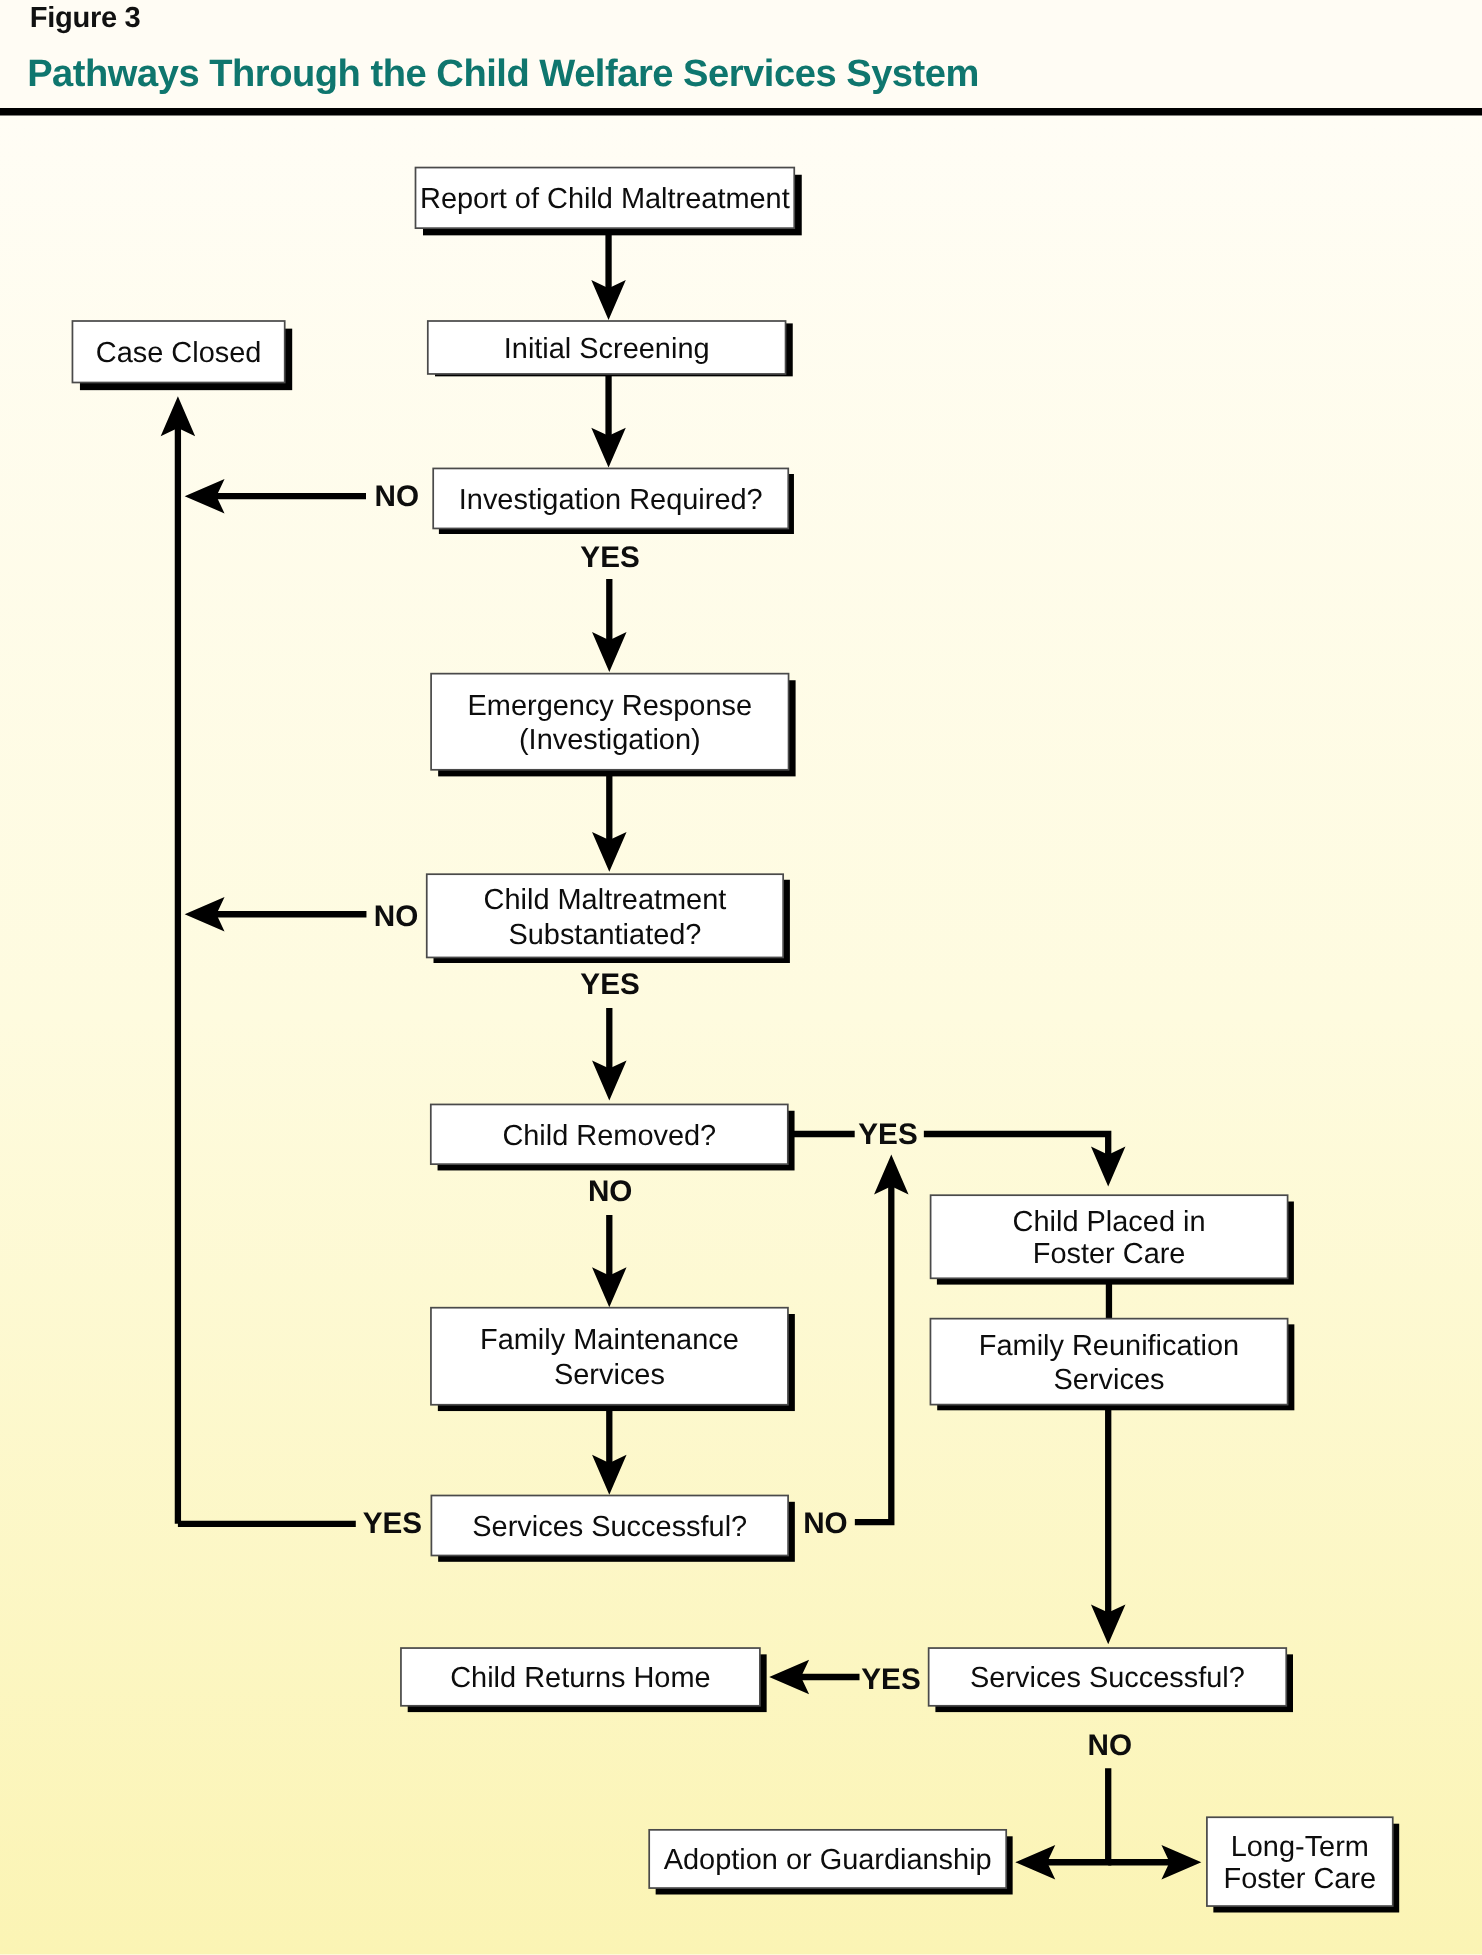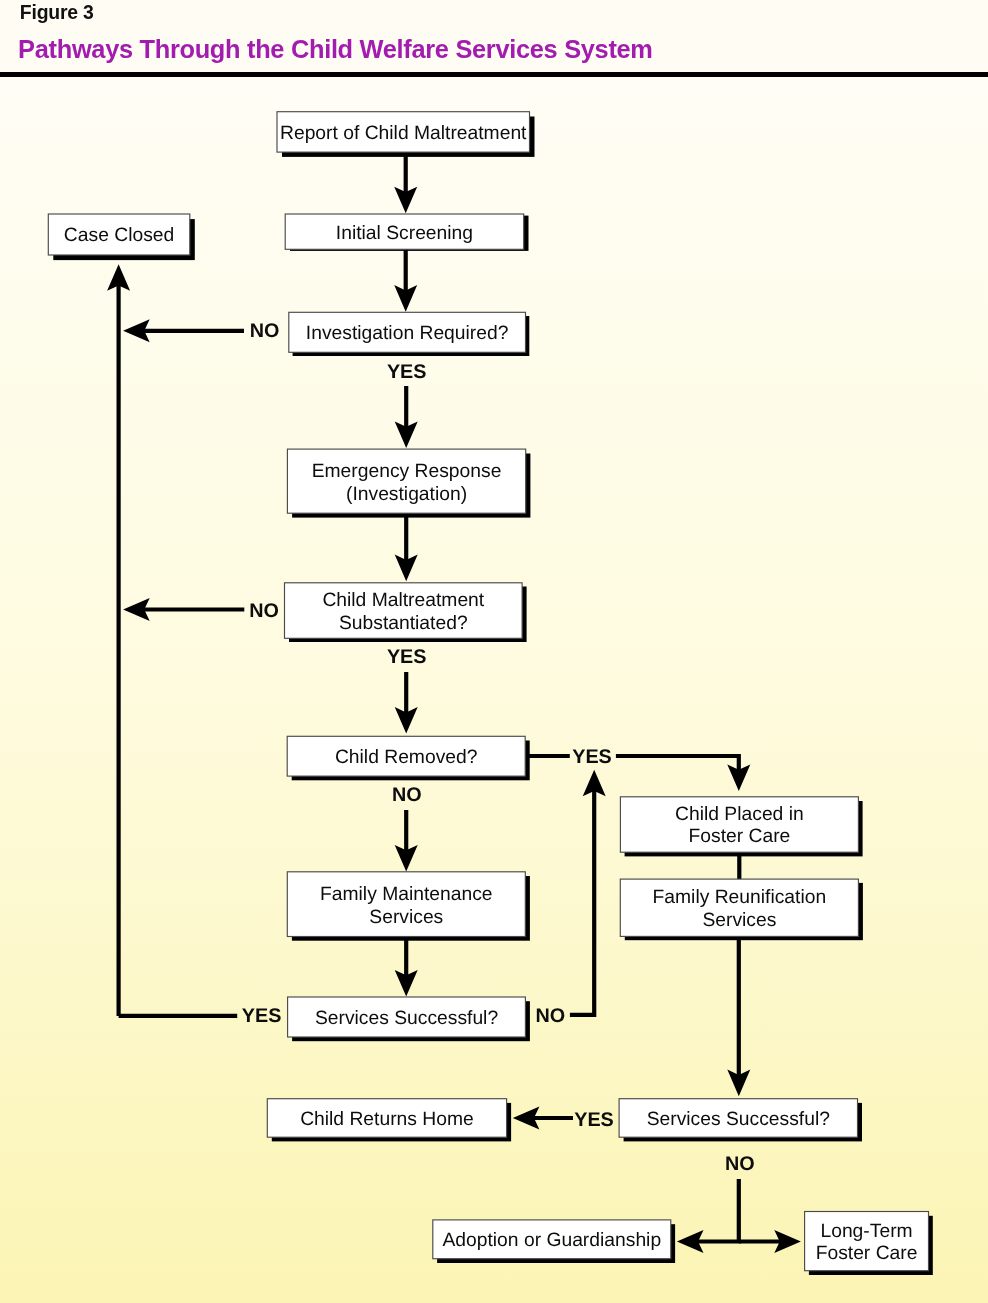"Pathways Through the Child Welfare" #figtitle { color: #a21caf -> #0f766e }
